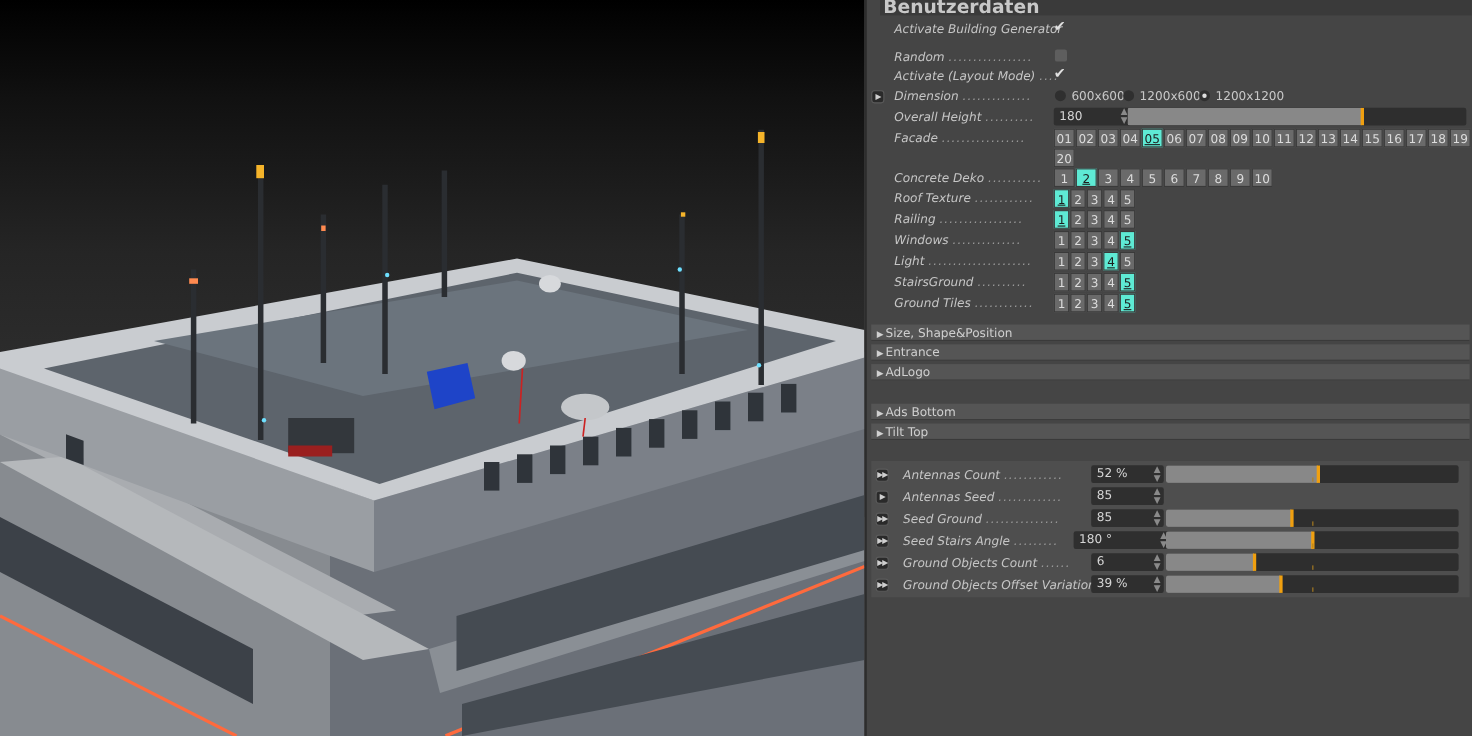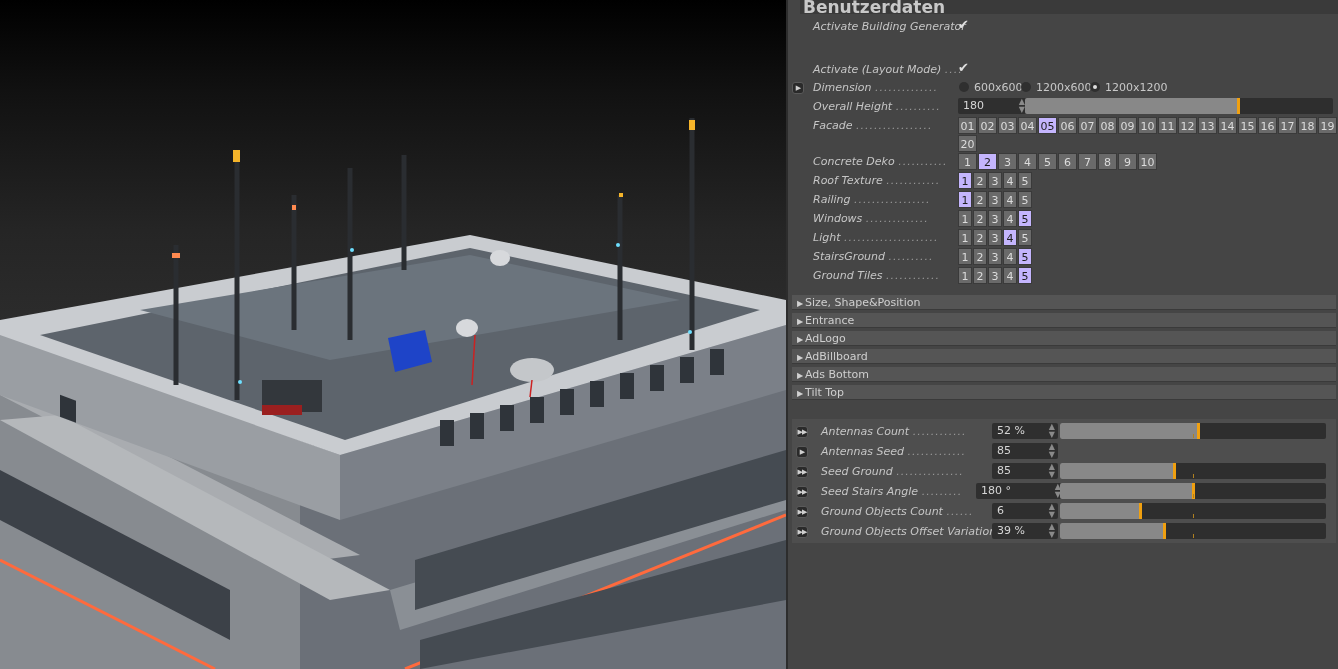"Random ................." div.row { html: none -> <div> <span><span>Random</span> <span>.................</span></span> <span></span> </div> }
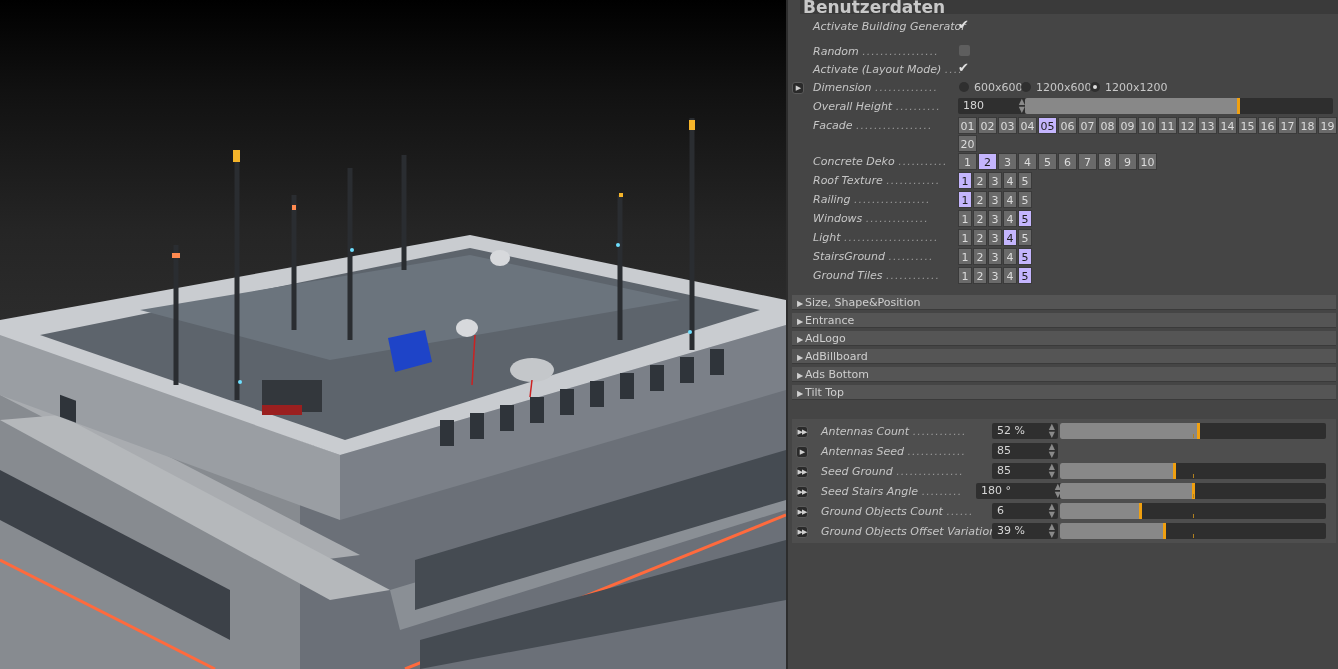"05" .seg.on { background: #c4b5fd -> #5eead4; text-decoration: none -> underline }
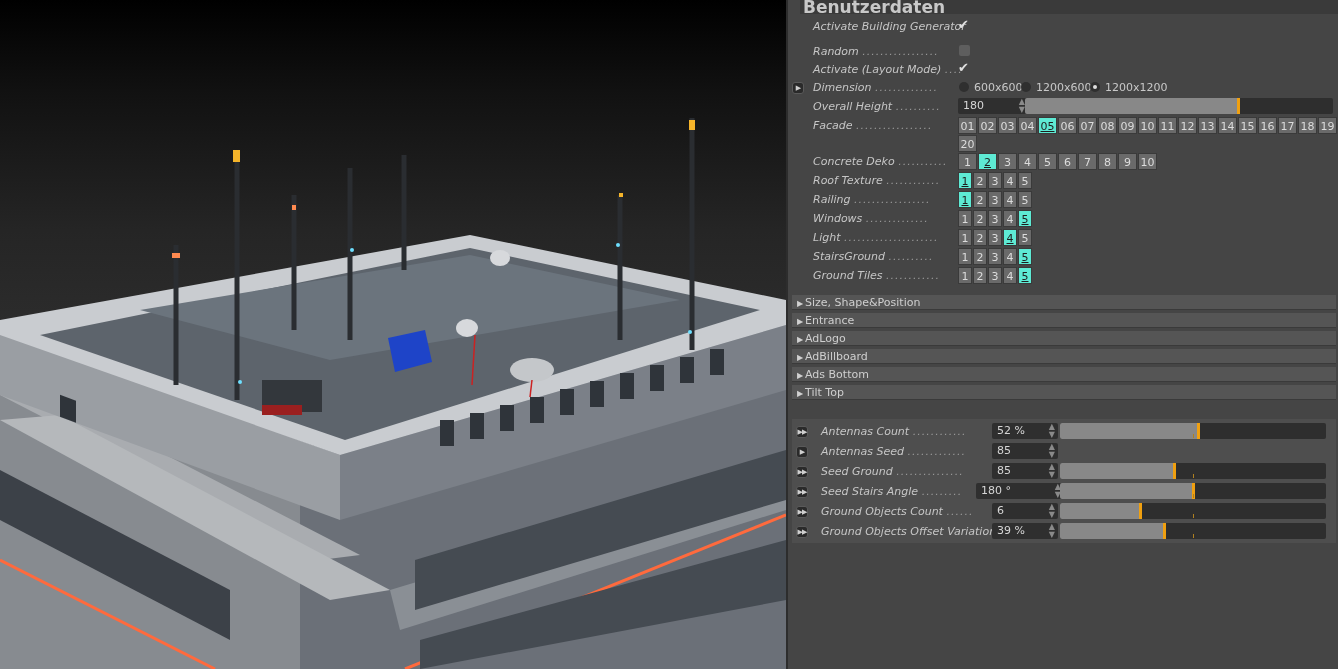"▶ AdBillboard" div.collapse { html: <div><span>▶</span><span>AdBillboard</span></div> -> none }
